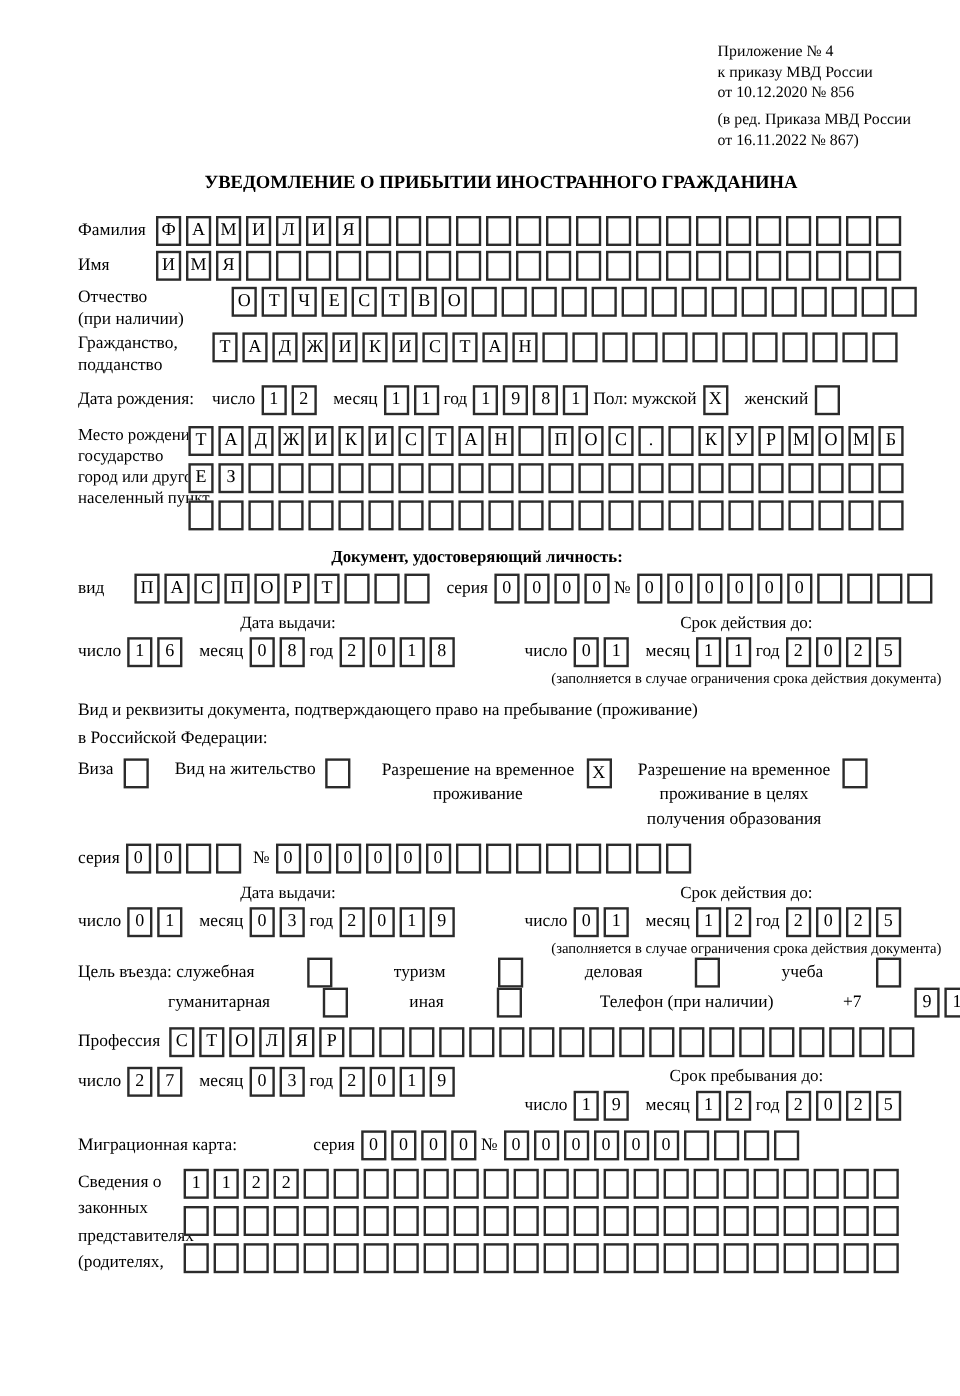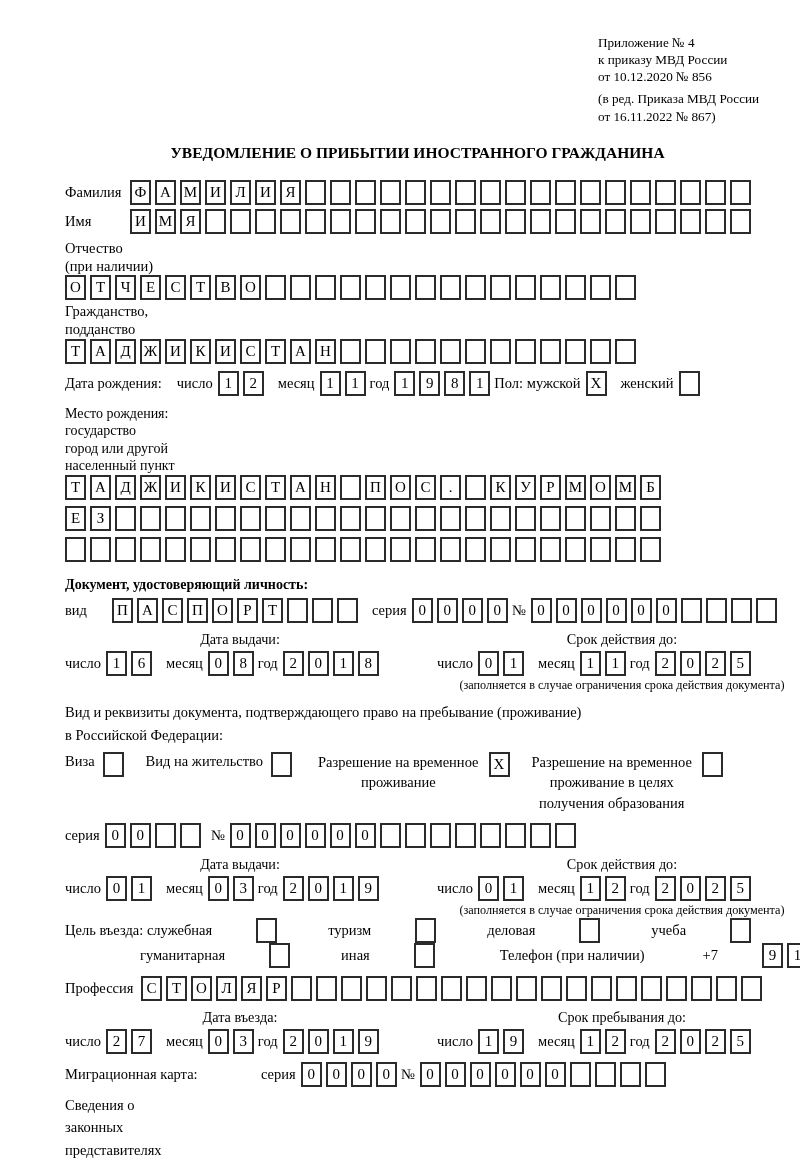"Отчество" .row.top { flex-direction: column -> none }
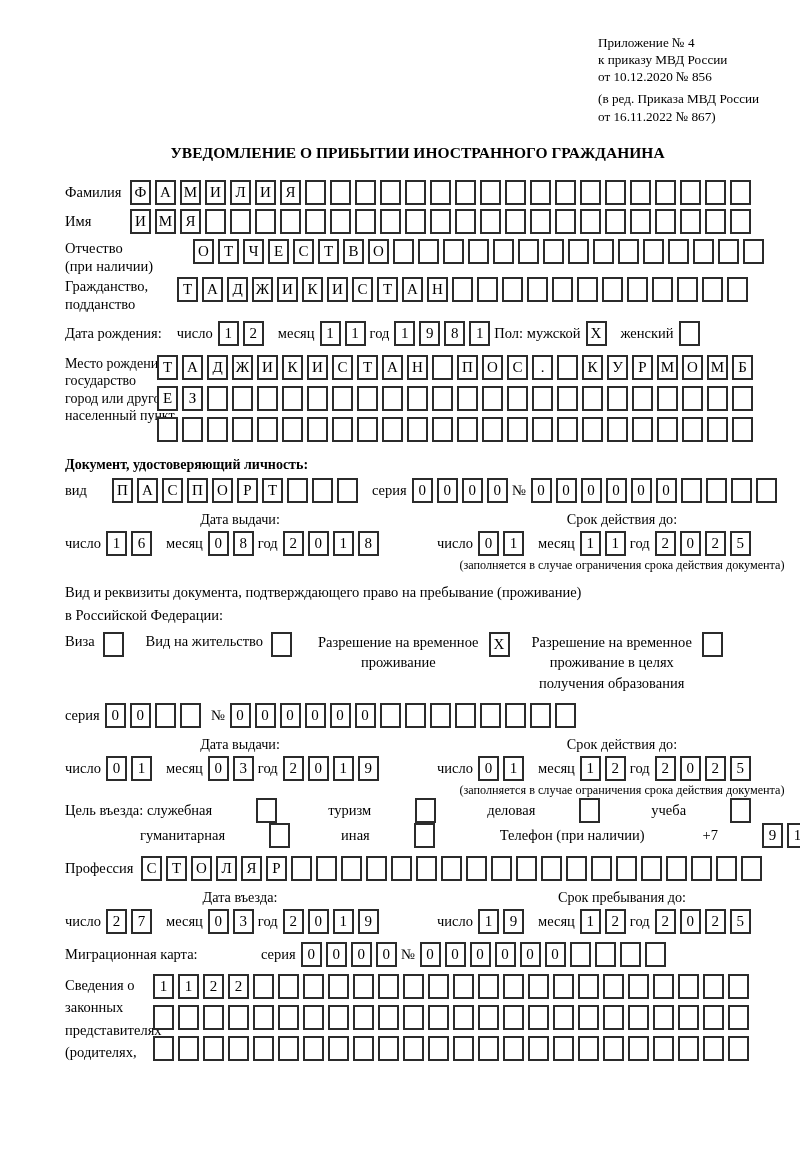"Документ, удостоверяющий личность:" .dochdr { text-align: none -> center }
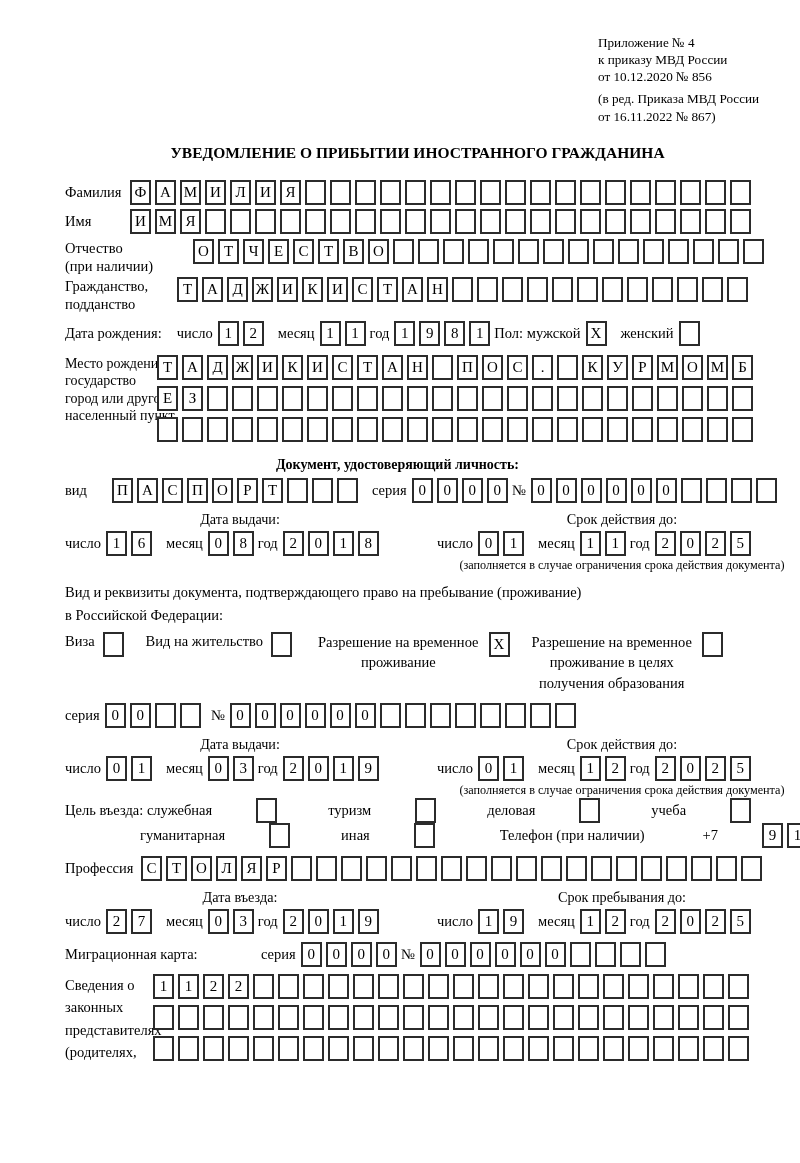"Дата въезда:" div.dhead { html: <div>Дата въезда:</div> -> none }
